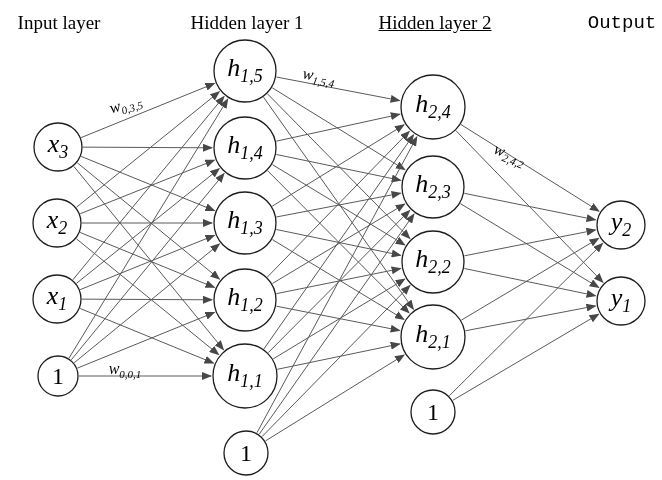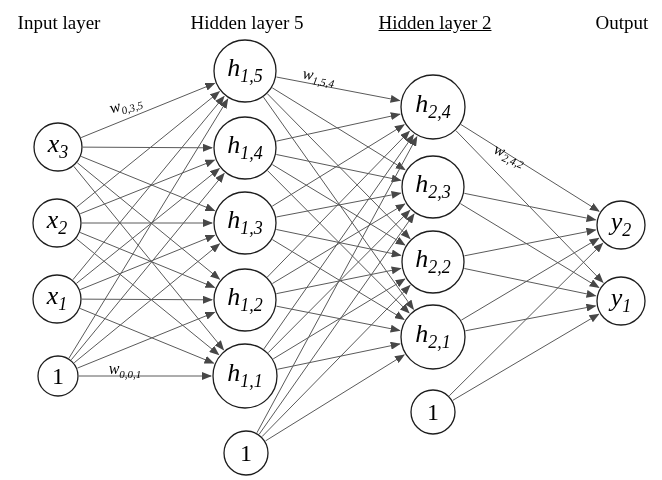"Hidden layer 5" div.hdr { text: 5 -> 1 }
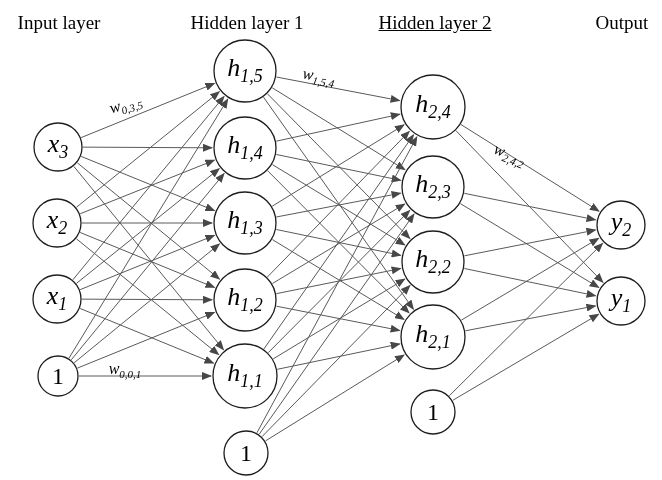"Output" div.hdr { font-family: none -> Liberation Mono, monospace }
